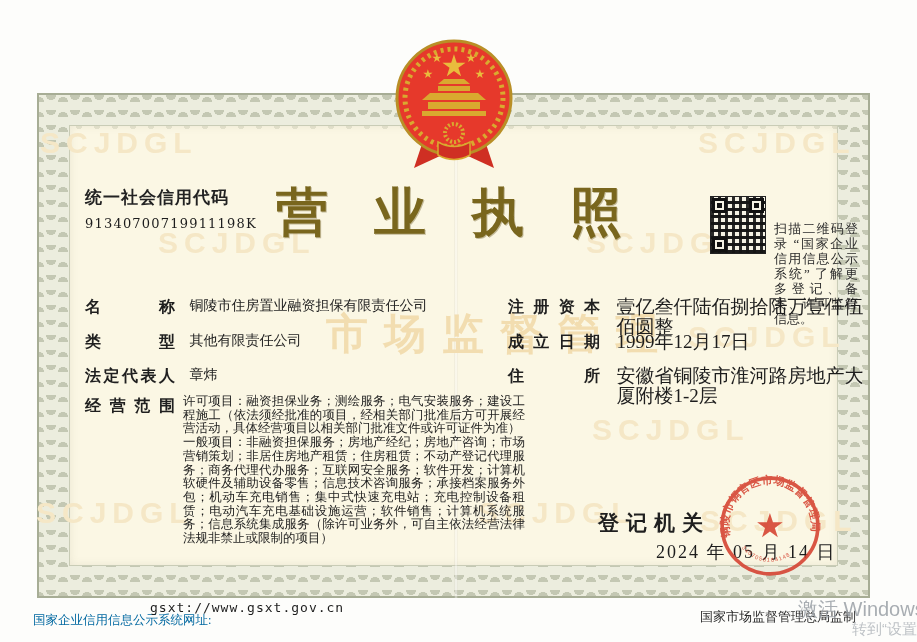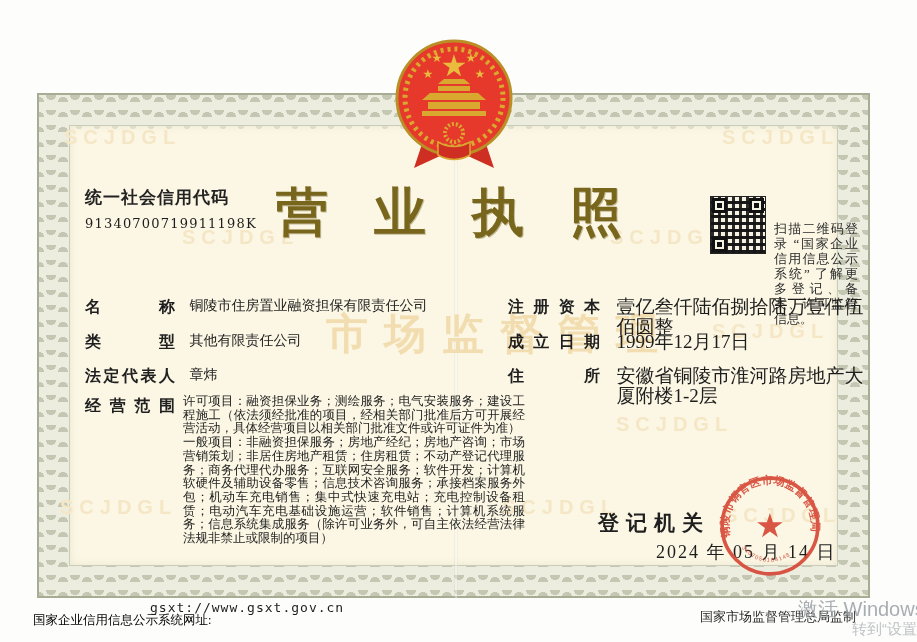"SCJDGL" .wm-s { font-size: 20px -> 30px; margin-left: 24px -> none }
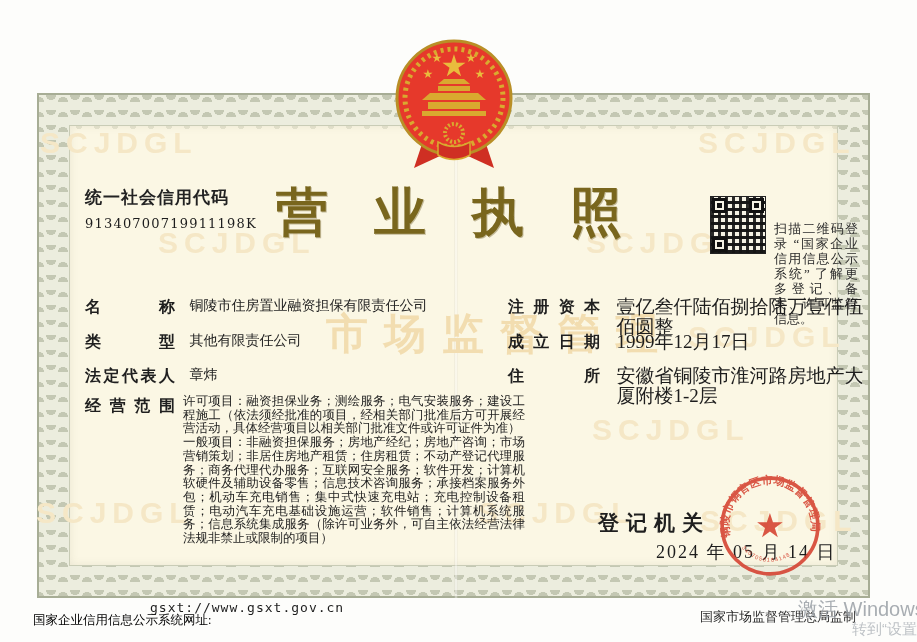"国家企业信用信息公示系统网址:" .footer-left { color: #000000 -> #0369a1 }
